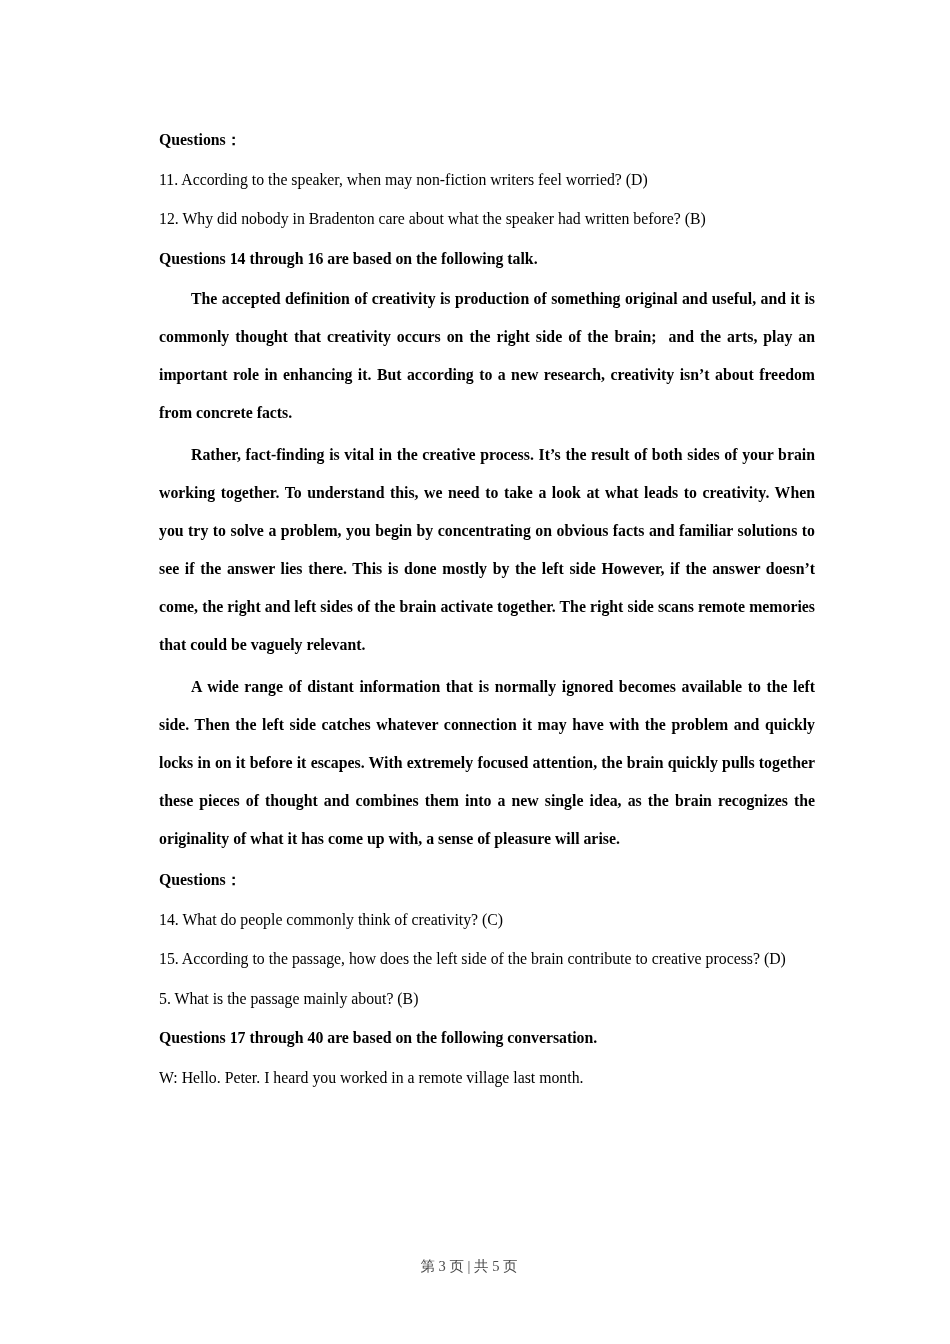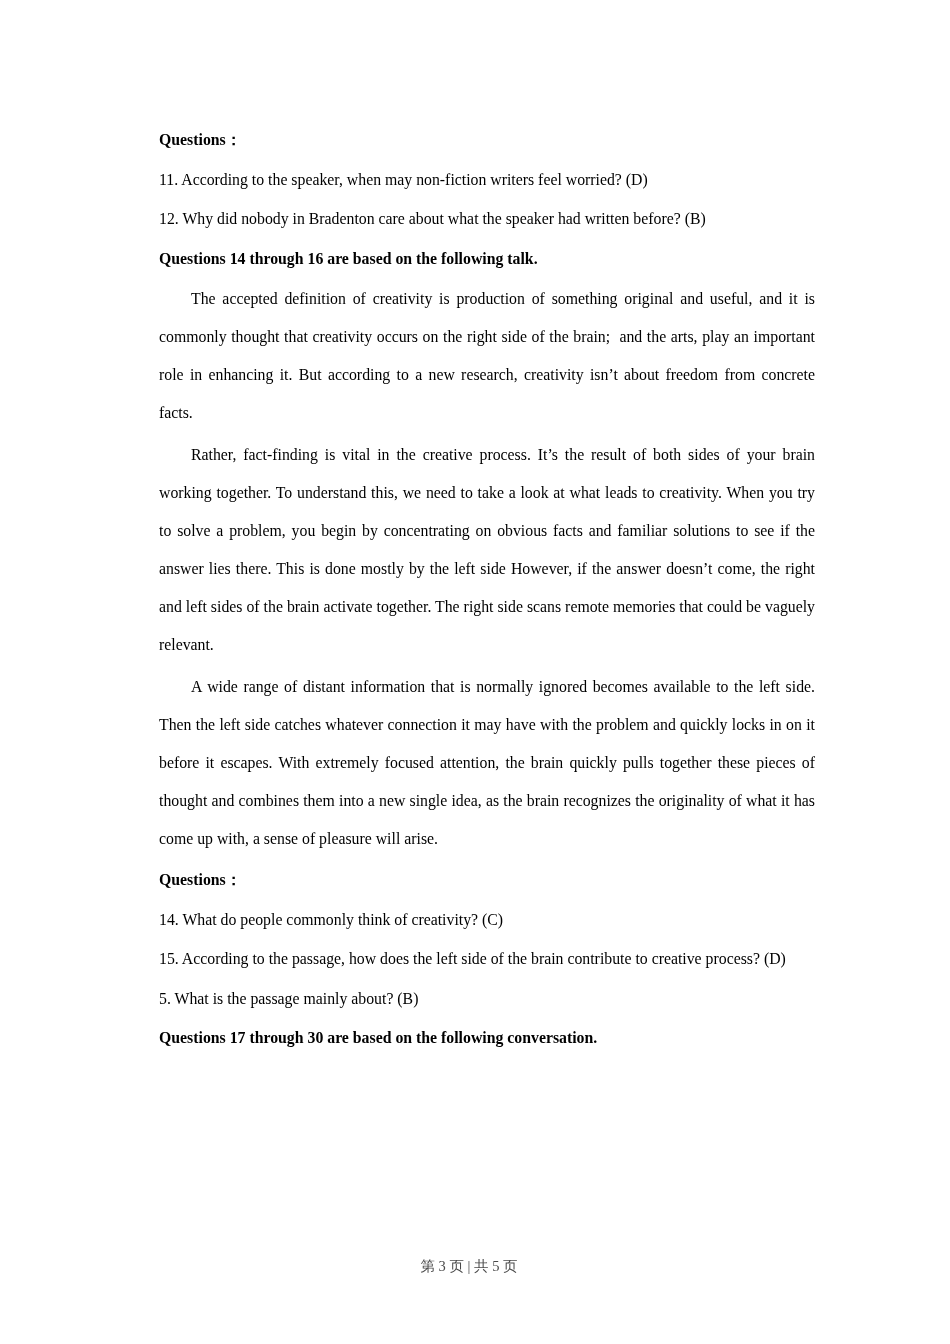"The accepted definition of creativity" .para { font-weight: none -> bold }
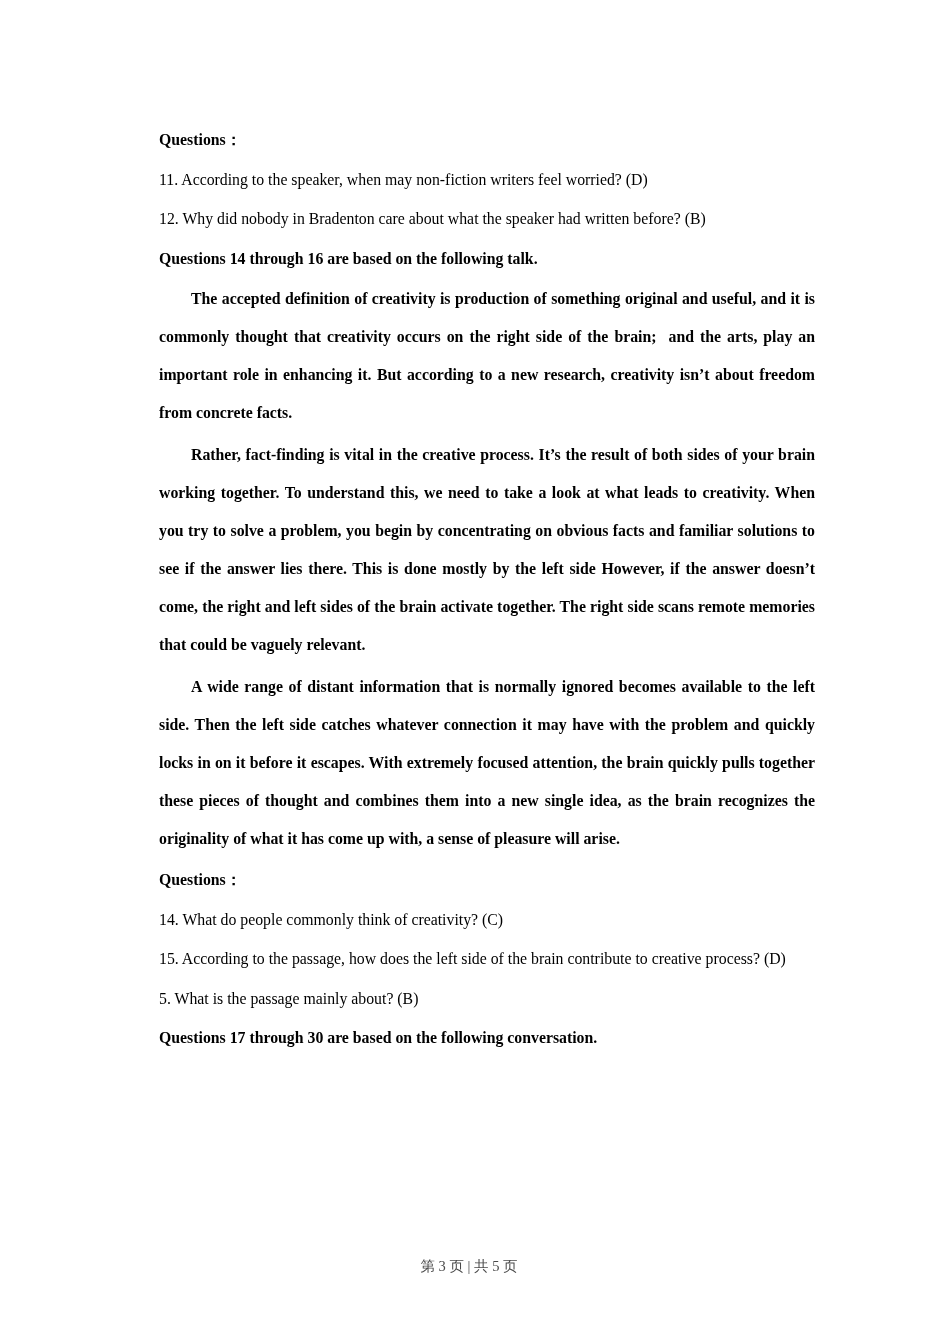"Questions 17 through 30 are" p.heading { text: 30 -> 40 }
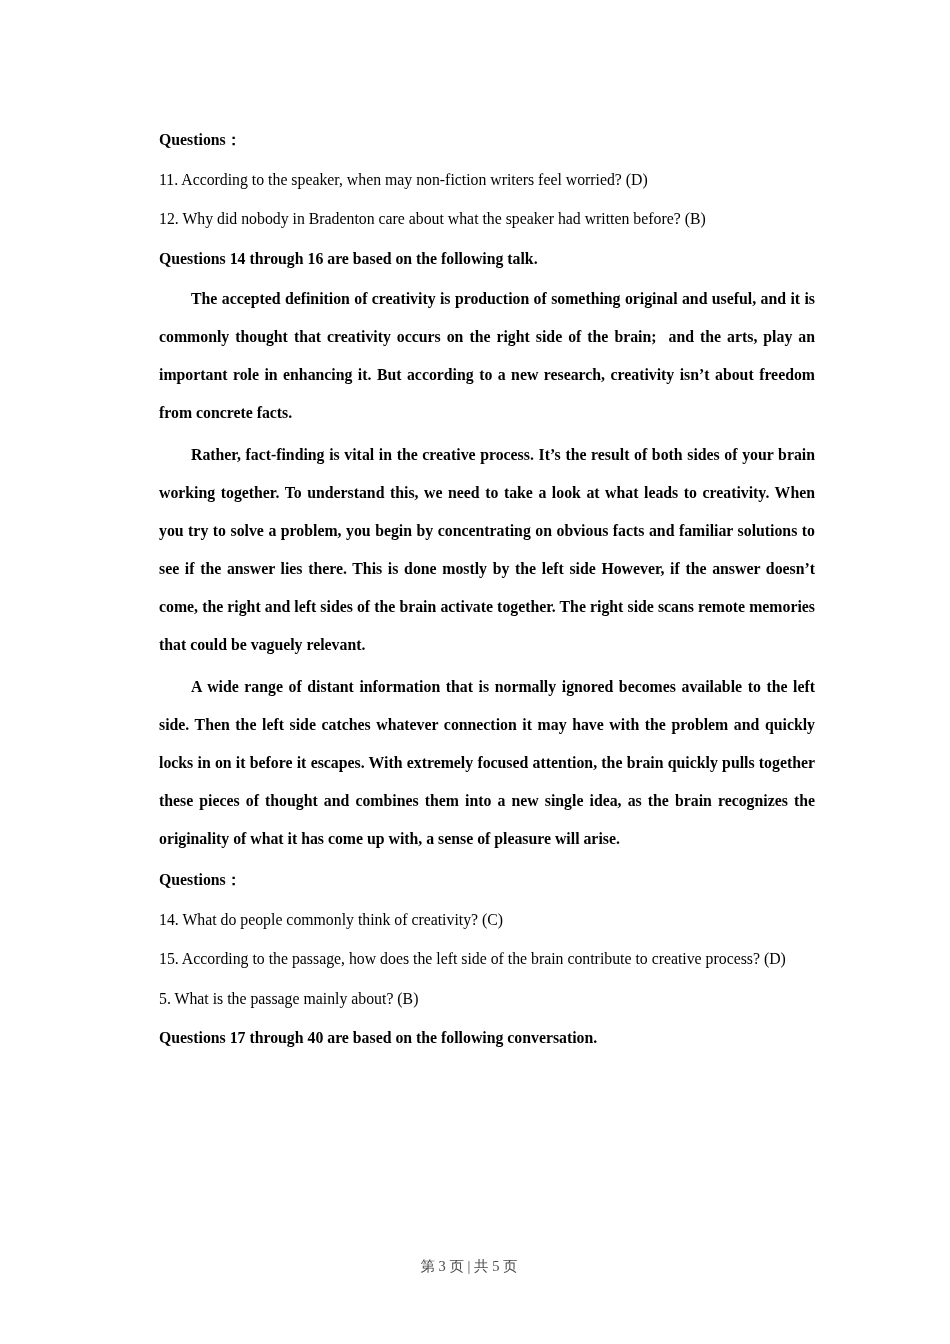"W: Hello. Peter. I heard" p.dialogue { html: none -> <p>W: Hello. Peter. I heard you worked in a remote village last month.</p> }
